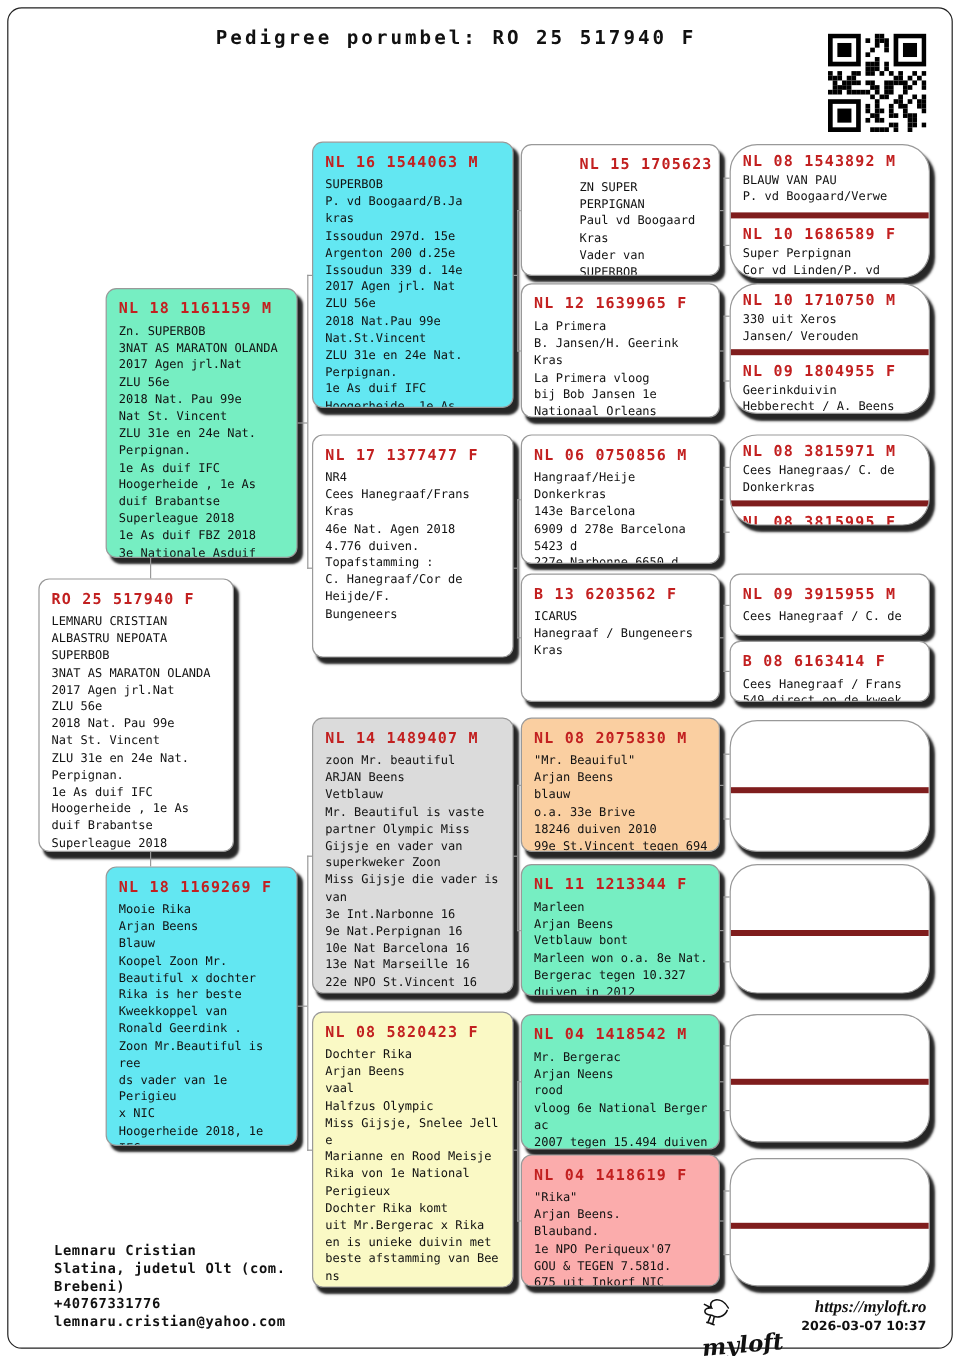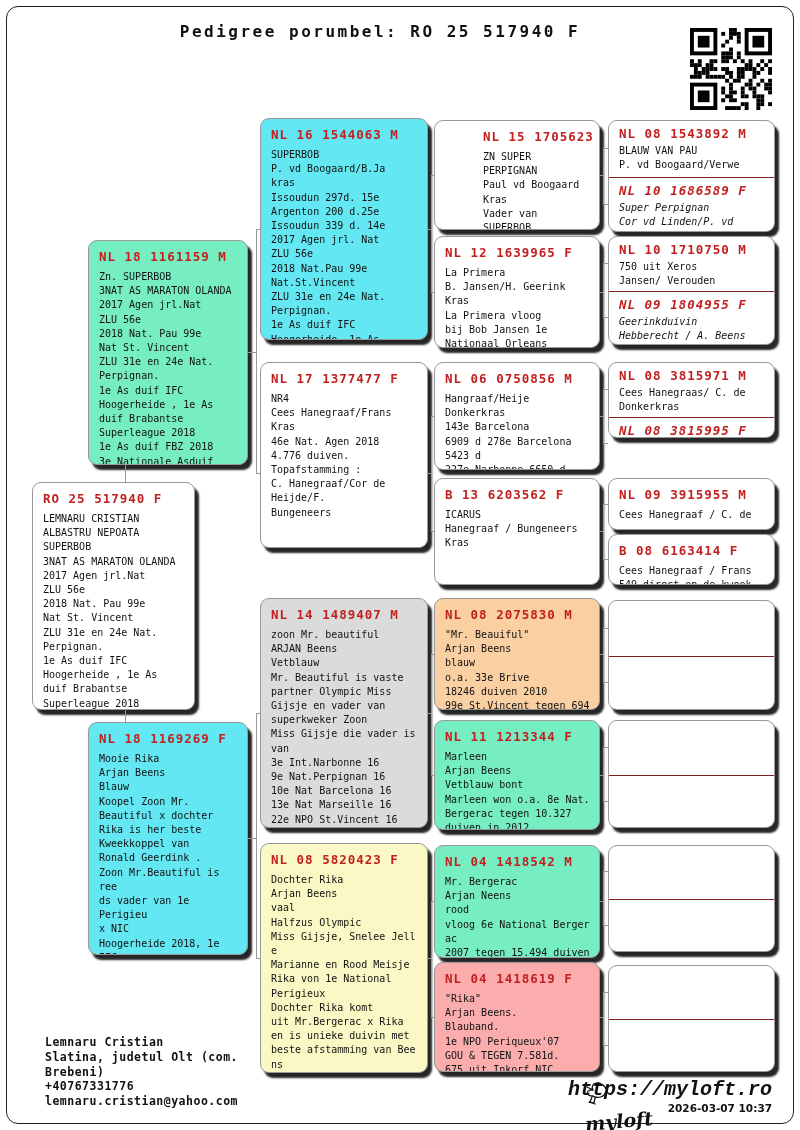"NL 08 1543892 M" .pair { border-radius: none -> 23px }
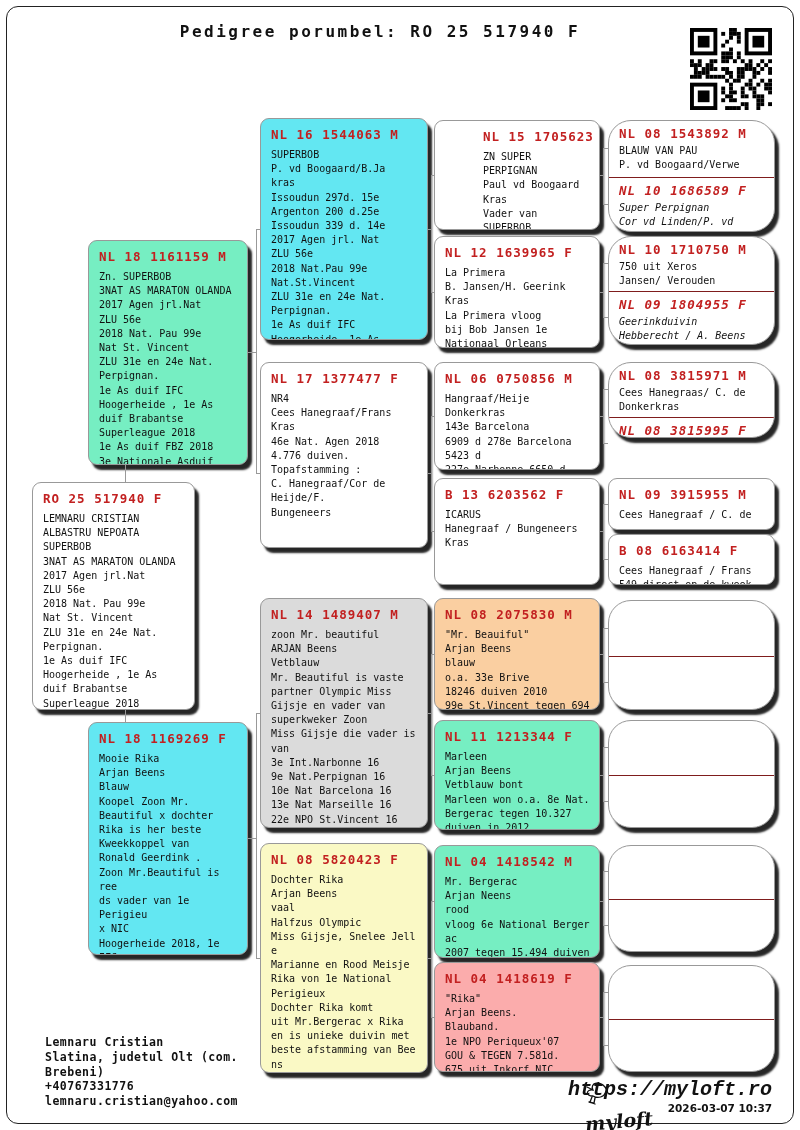"NL 10 1686589 F" .half.b { border-top: 1px solid #7f1d1d -> 5px solid #7f1d1d; font-style: italic -> none }
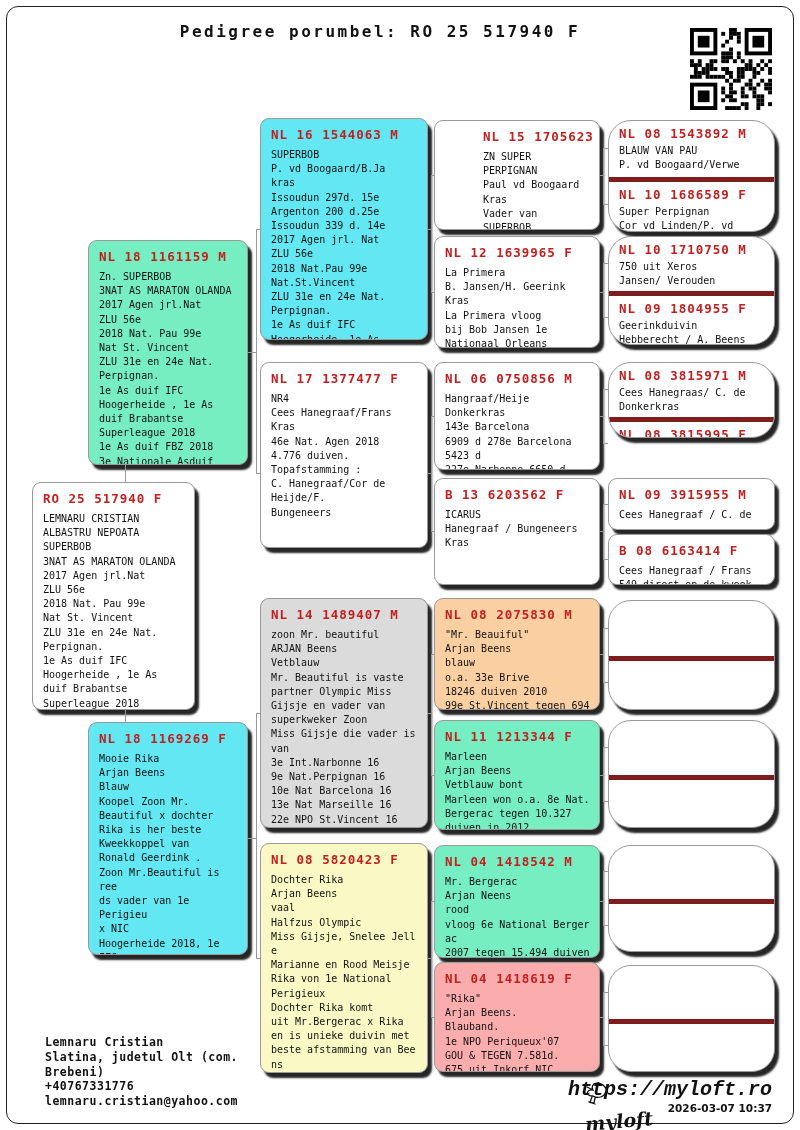"750 uit Xeros" div.box-body { text: 750 -> 330 }
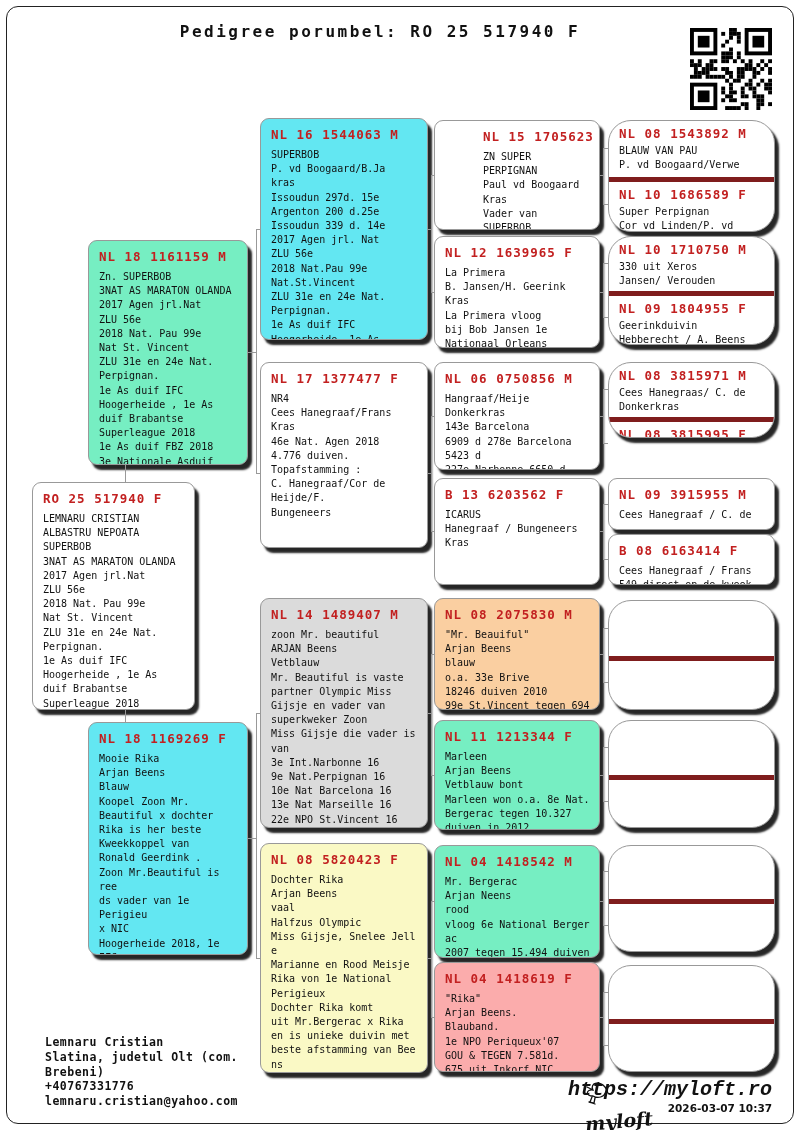"https://myloft.ro" .site { font-family: Liberation Mono, monospace -> Liberation Serif, serif; font-size: 20px -> 14px }
